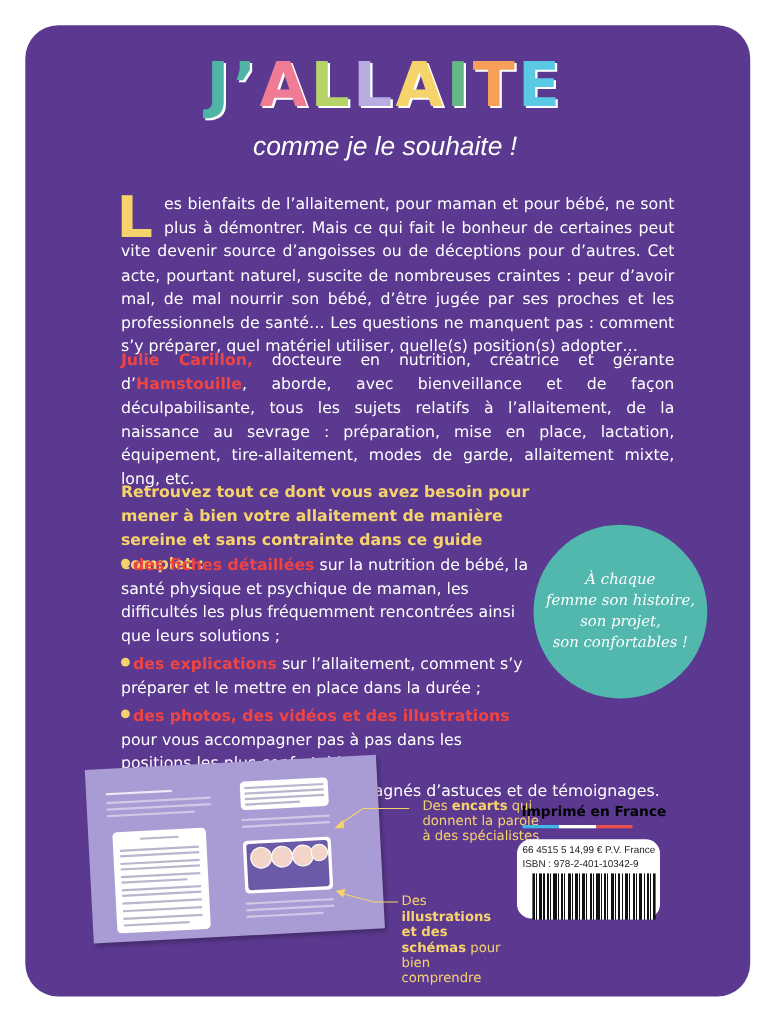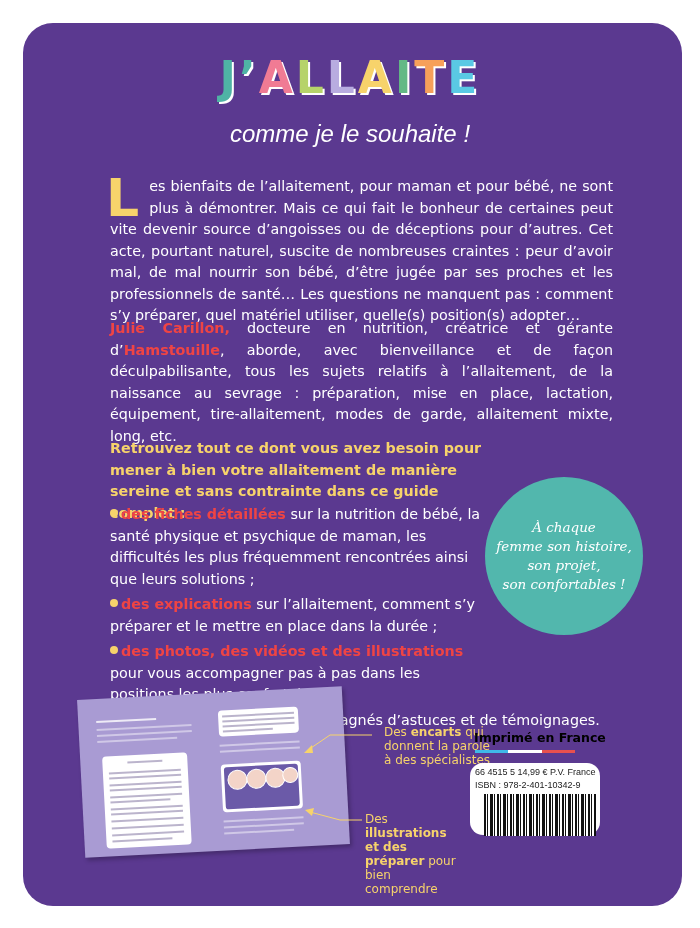"J’ALLAITE" .title { font-size: 44px -> 56px }
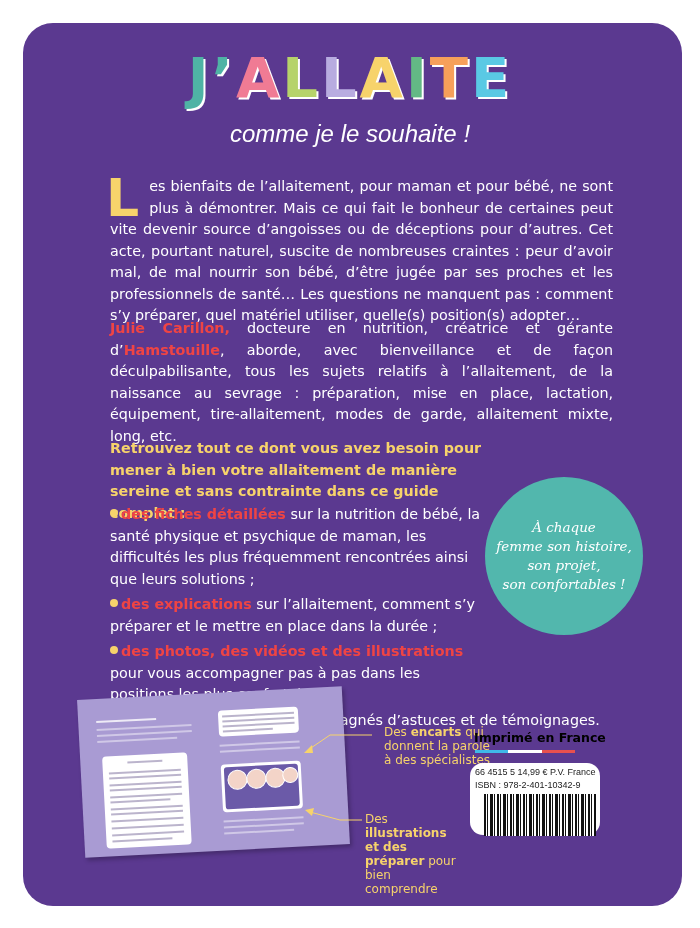"illustrations et des préparer" b { text: préparer -> schémas }
